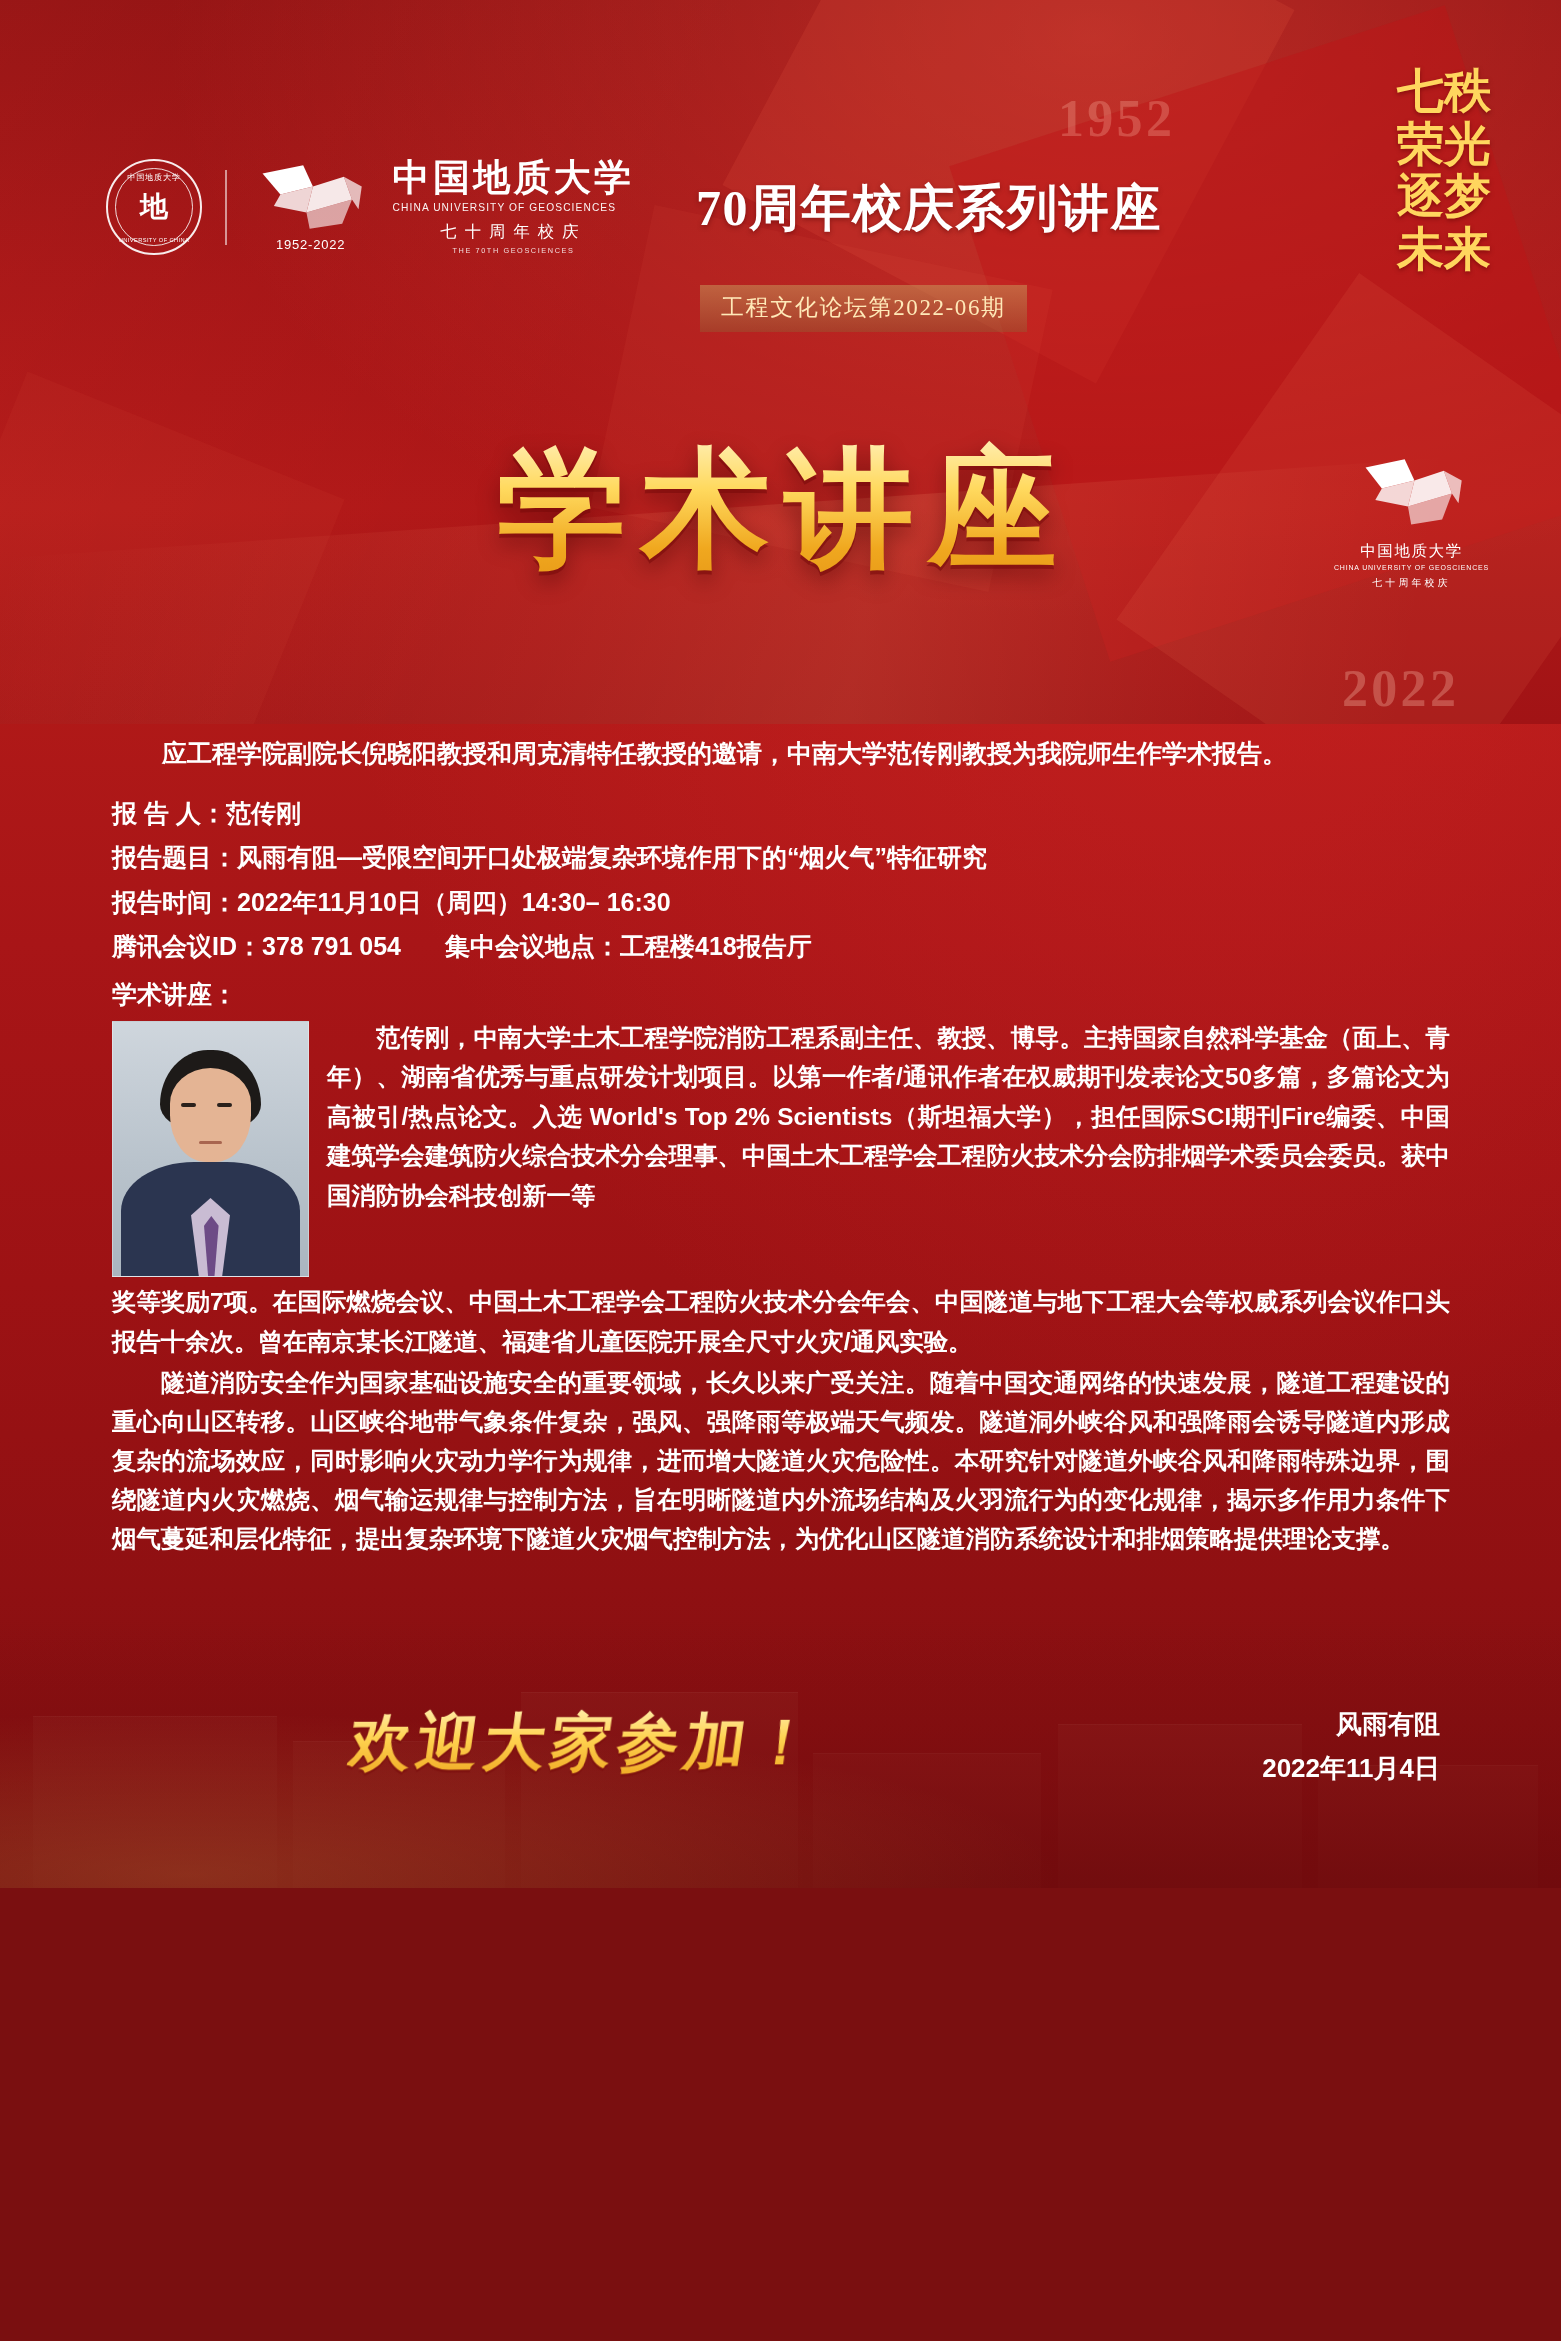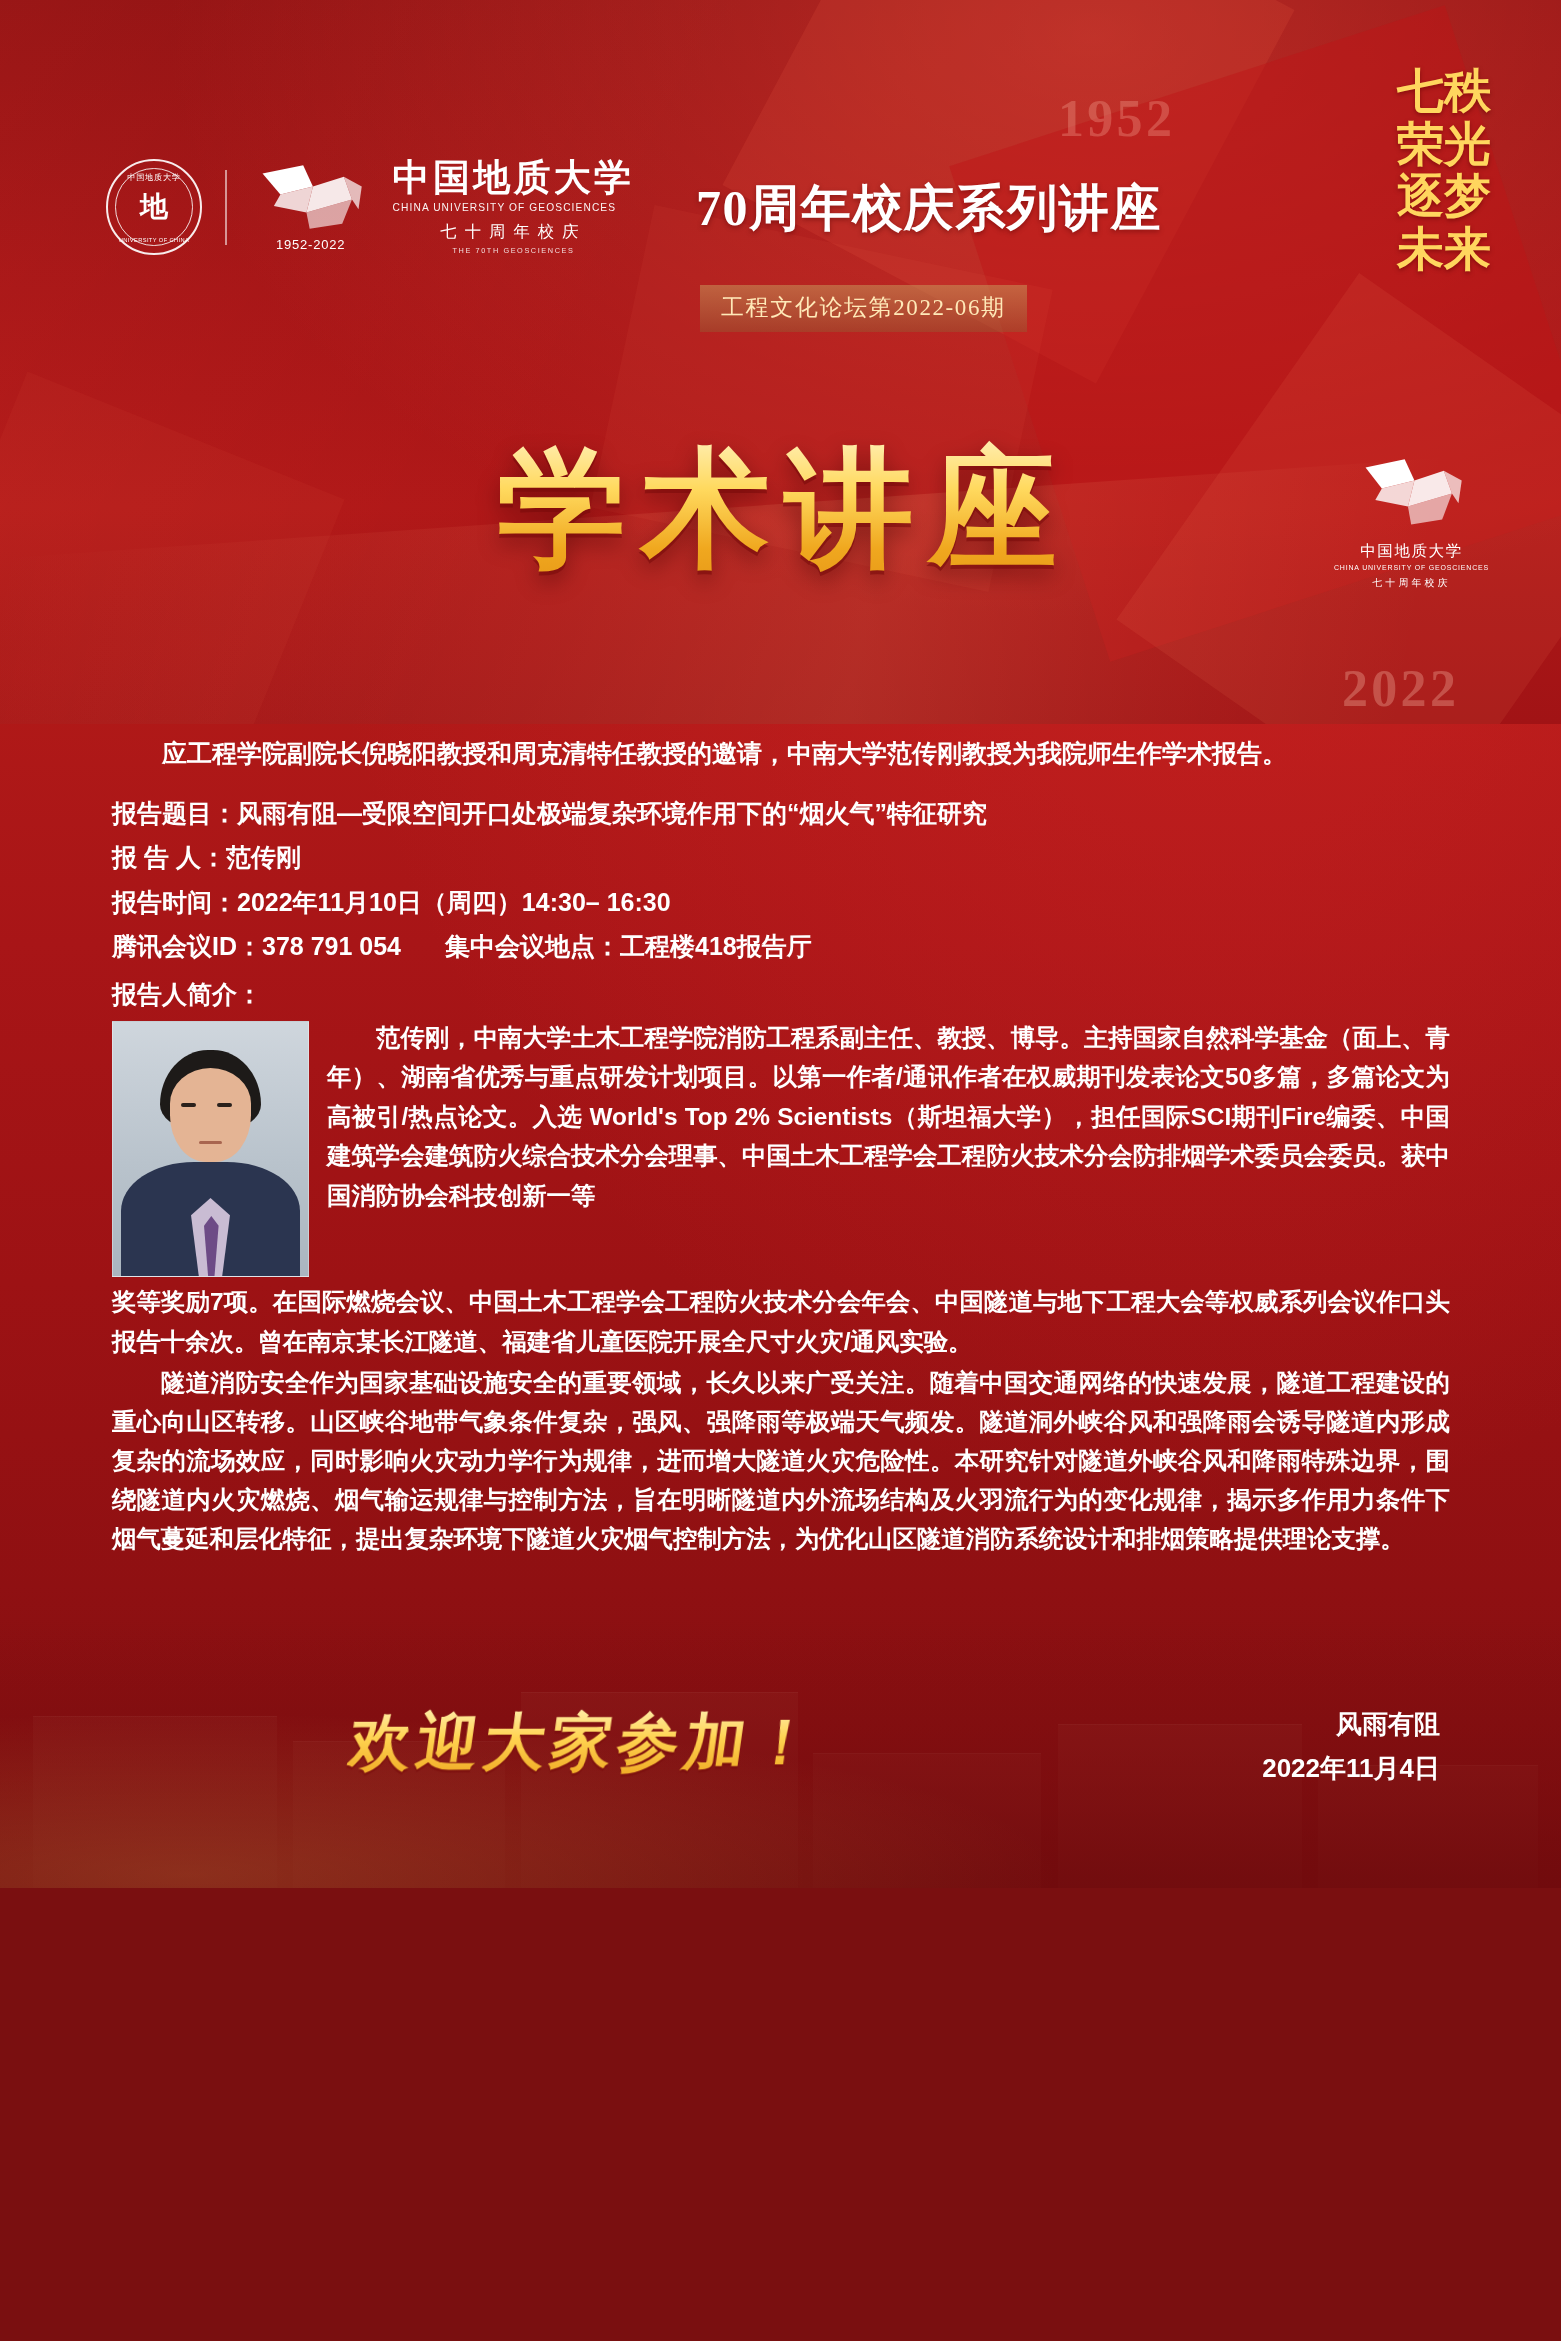"报告题目：风雨有阻—受限空间开口处极端复杂环境作用下的“烟火气”特征研究" div.field { order: before "报 告 人：范传刚" -> after "报 告 人：范传刚" }
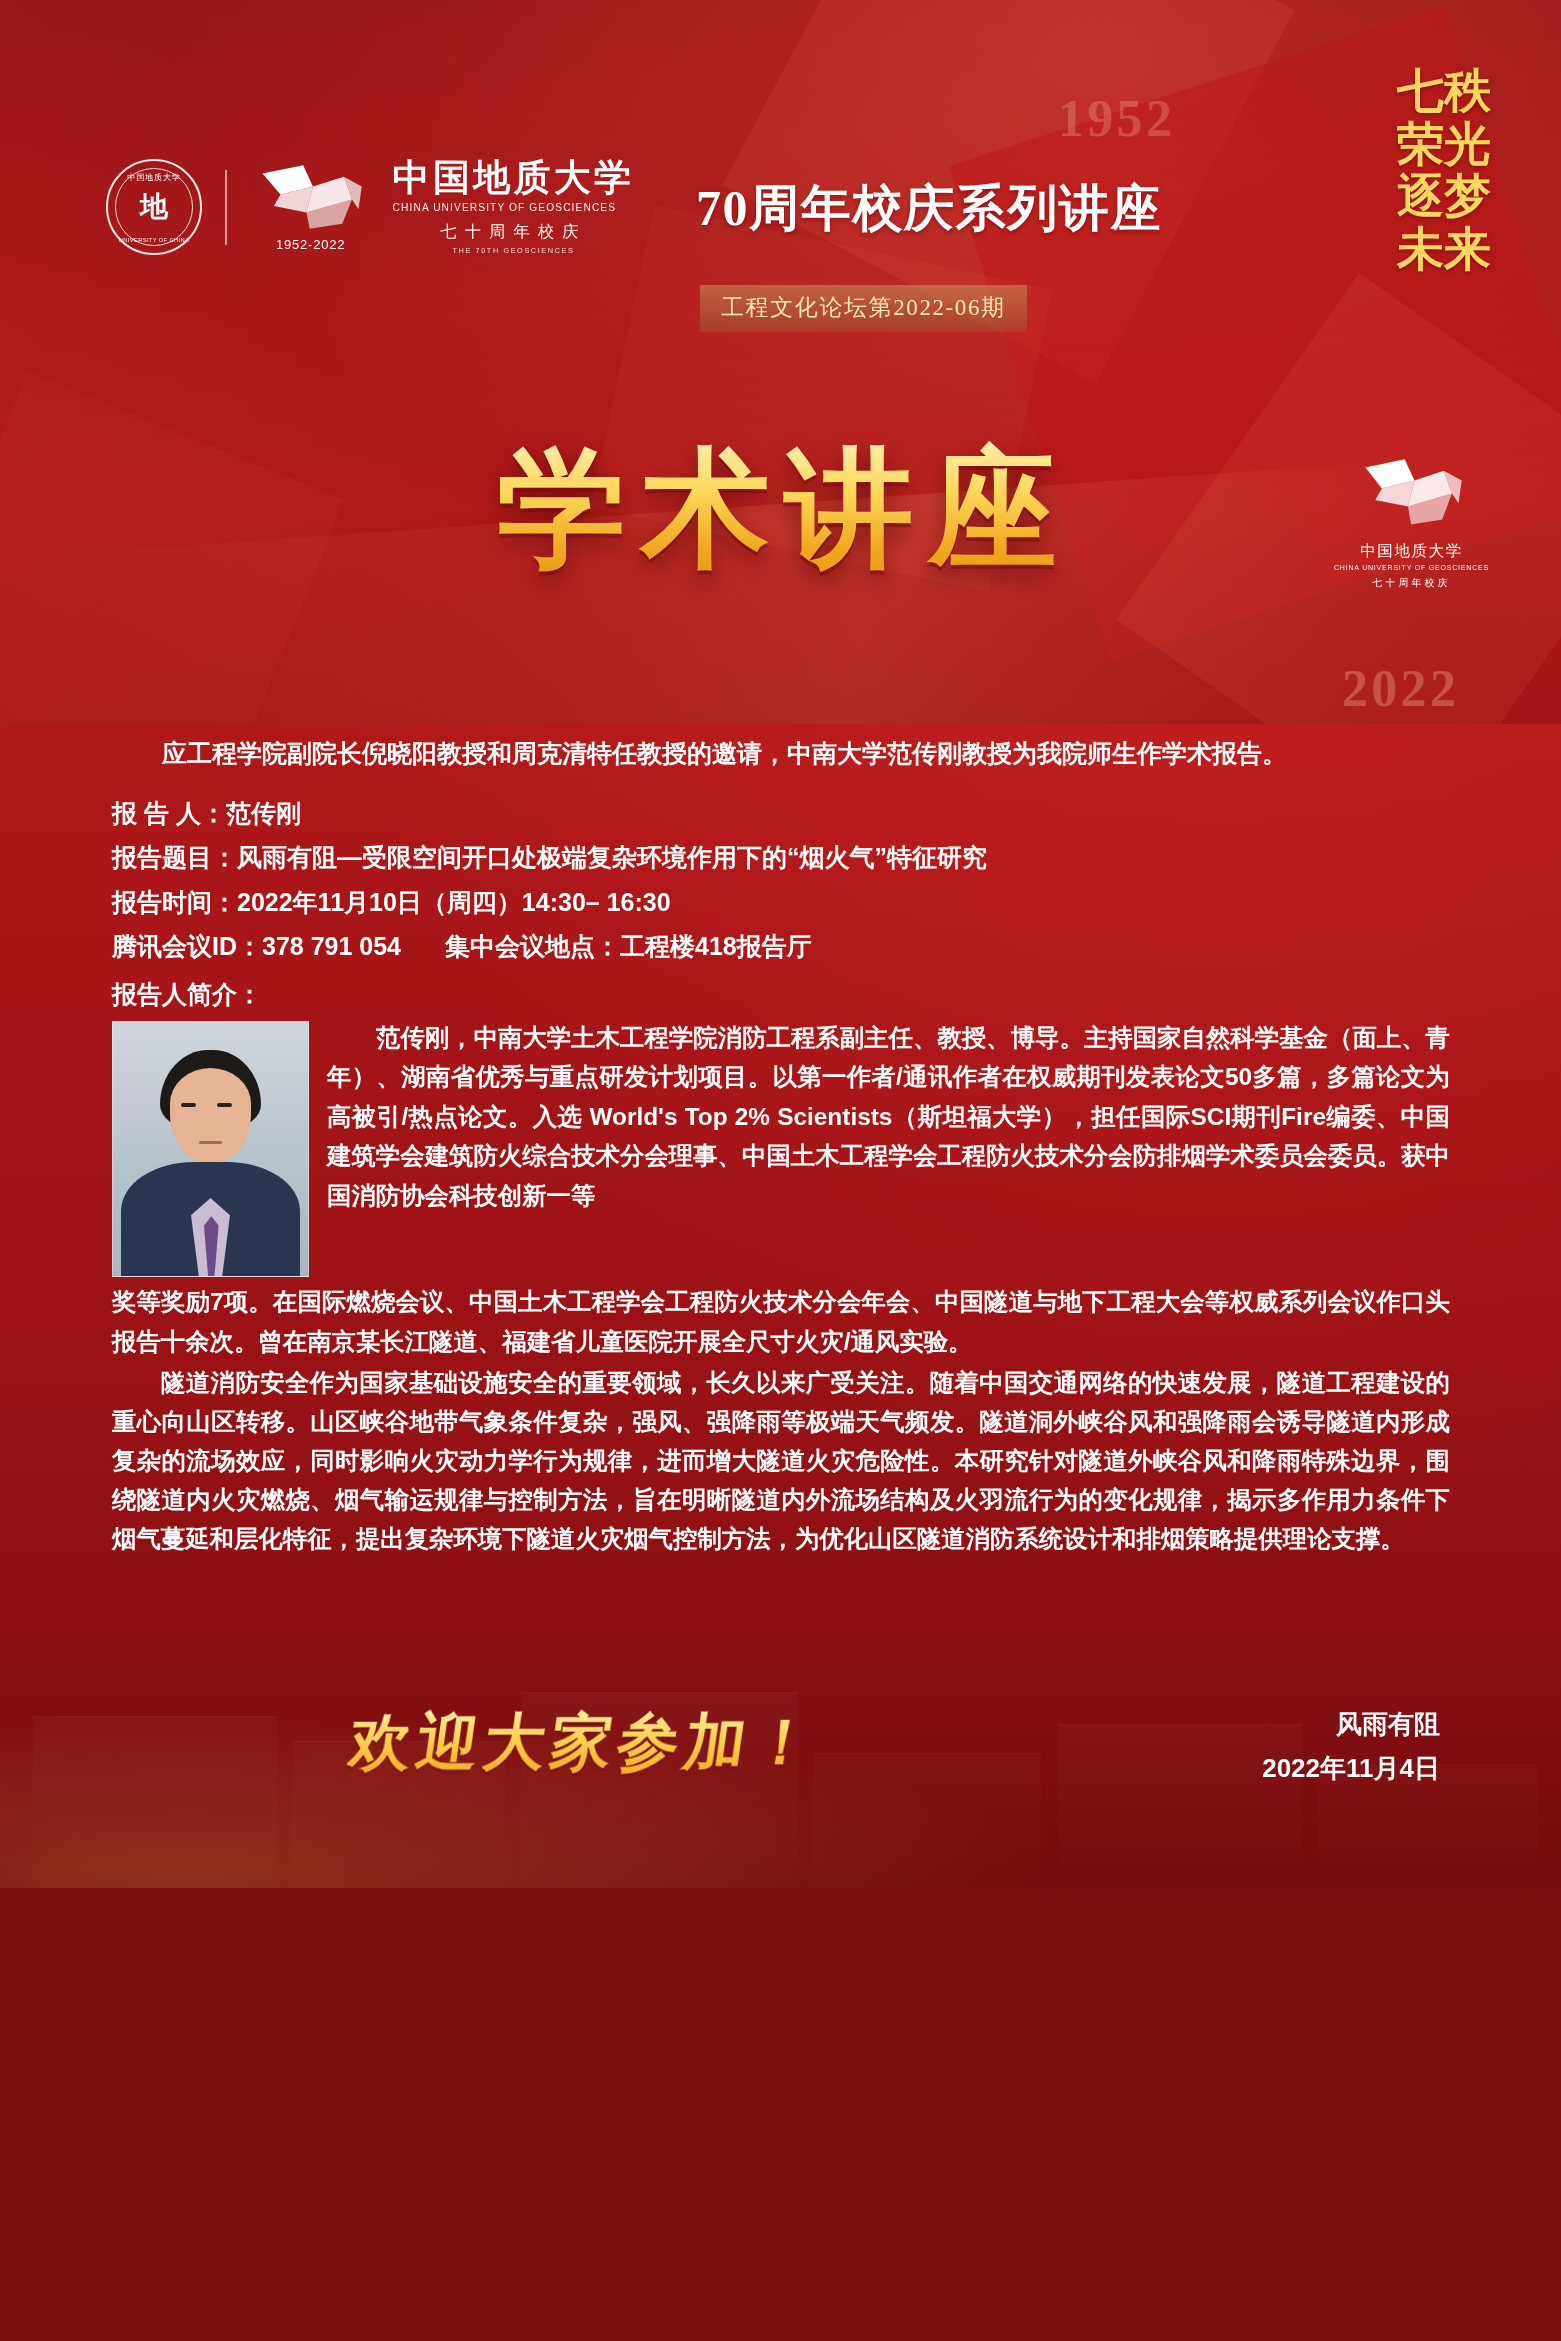"报告人简介：" div.section-label { text: 报告人简介 -> 学术讲座 }
